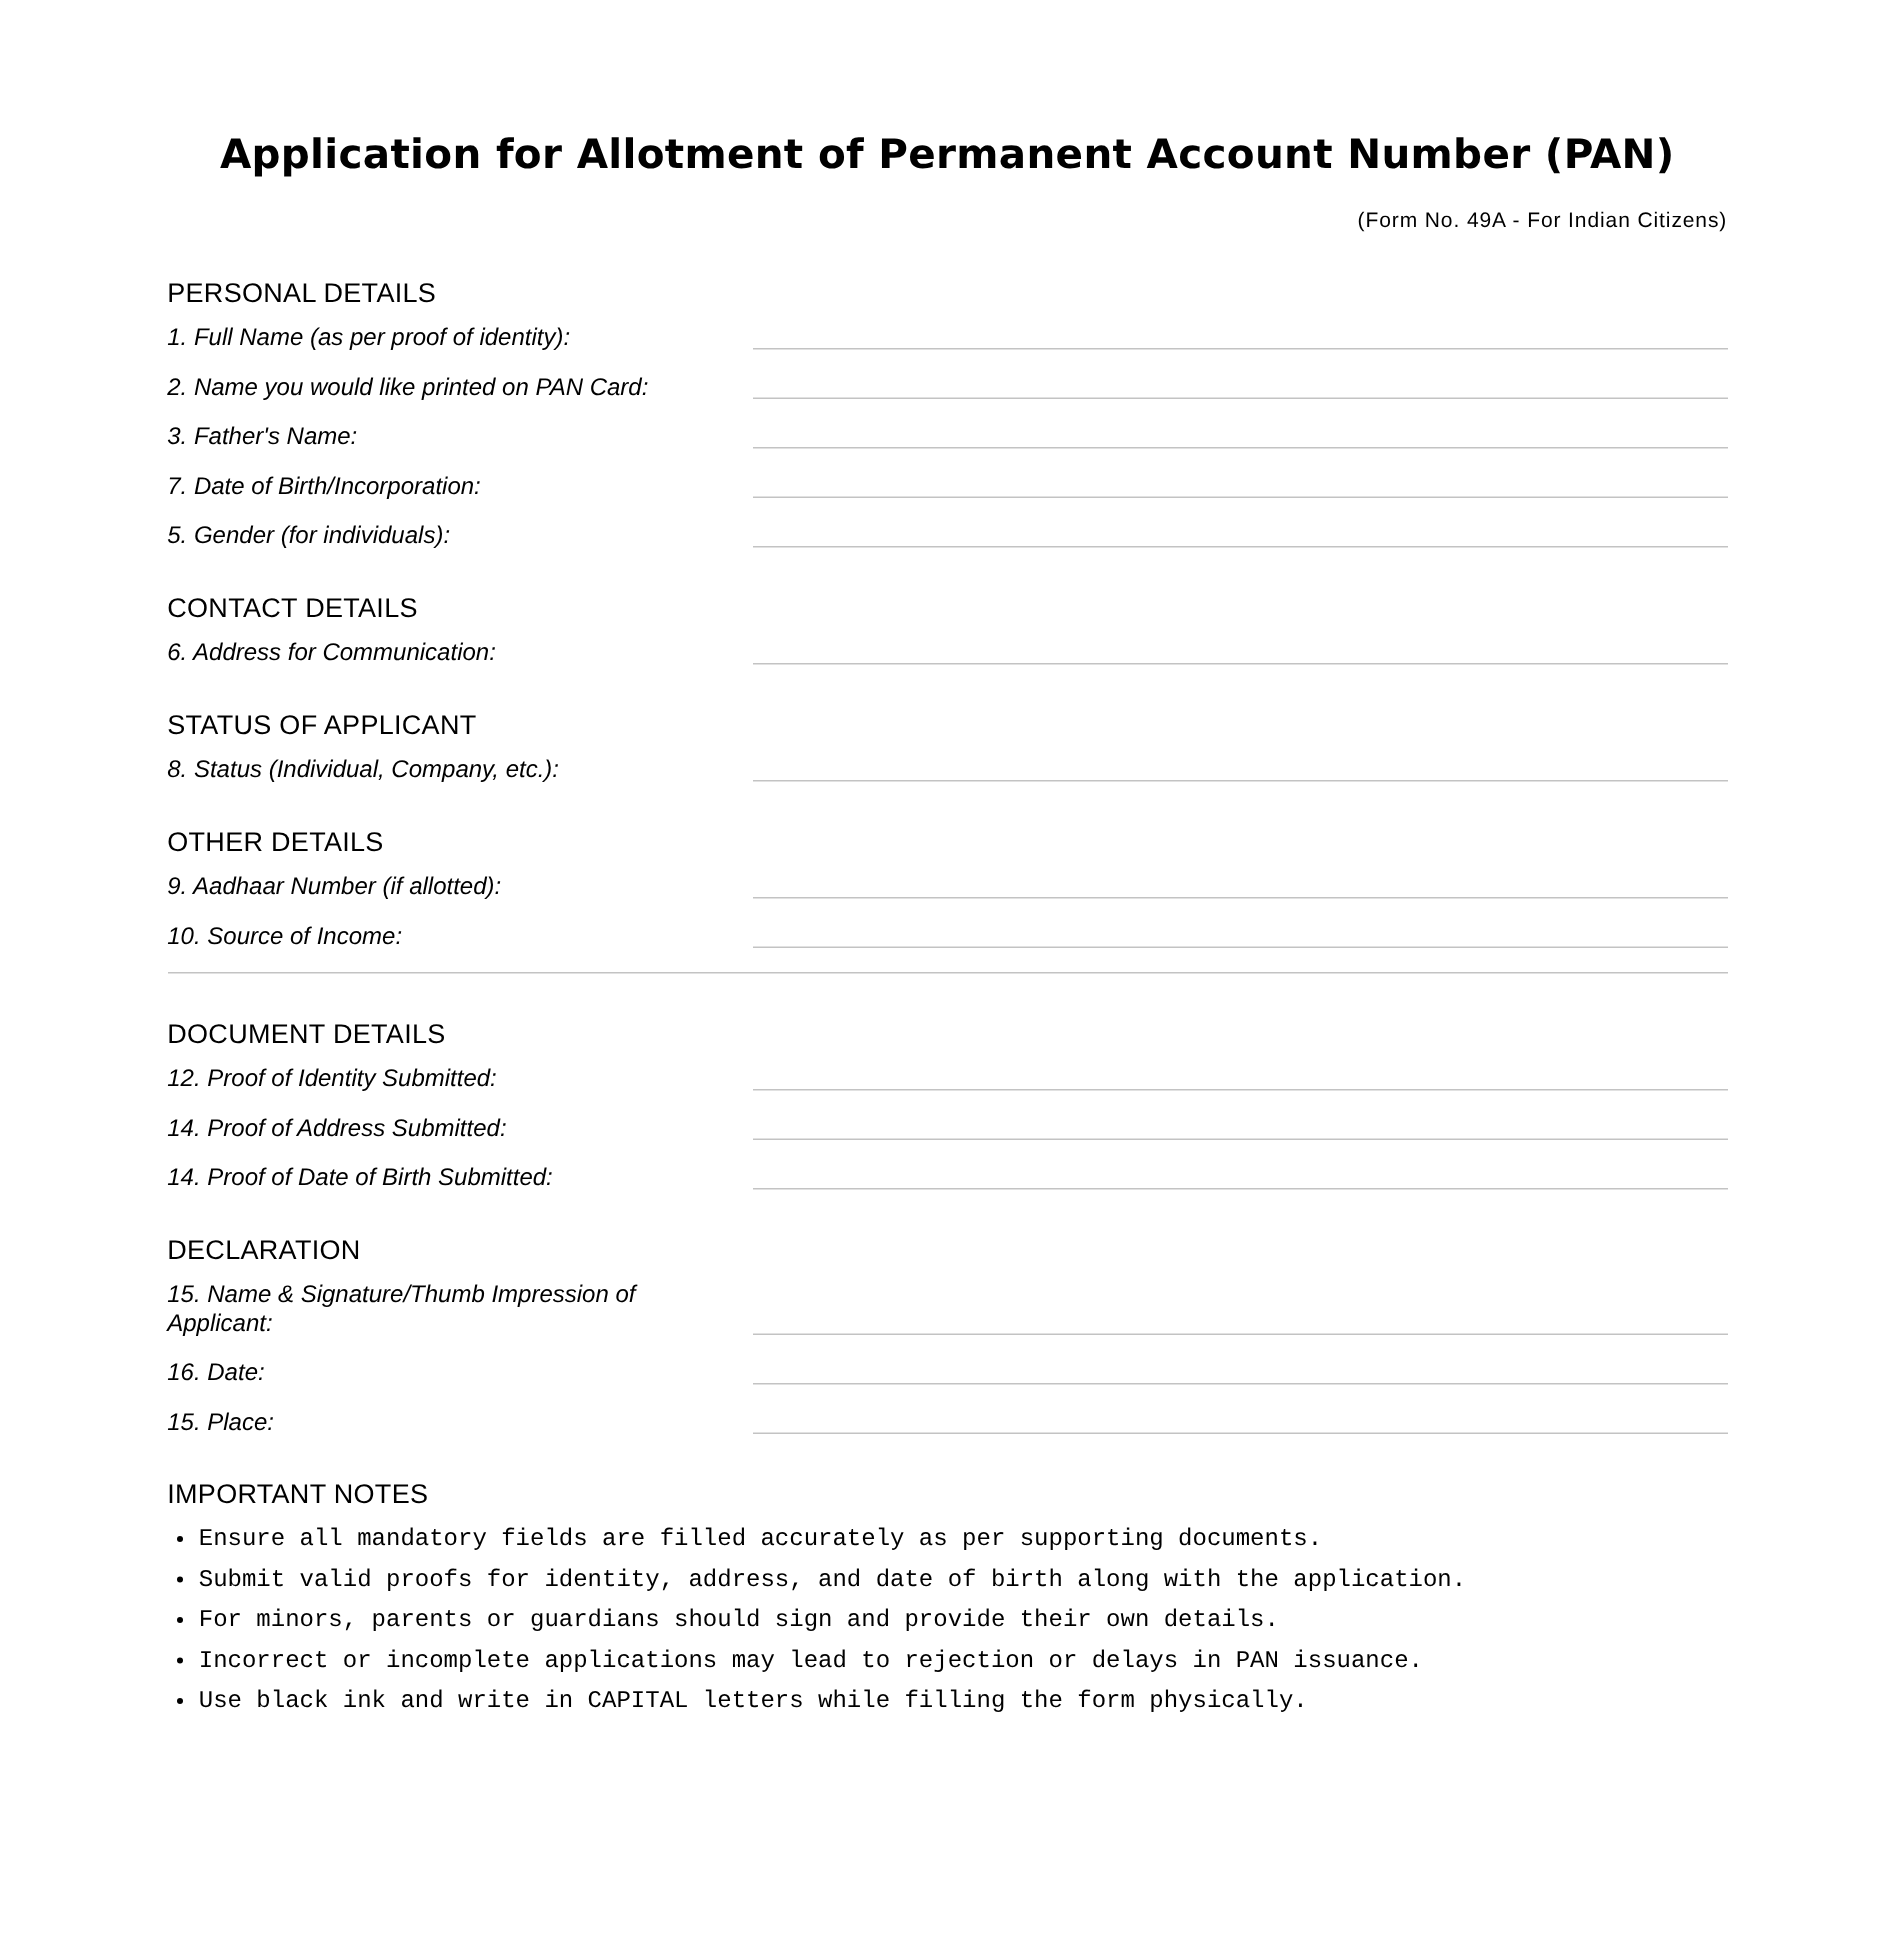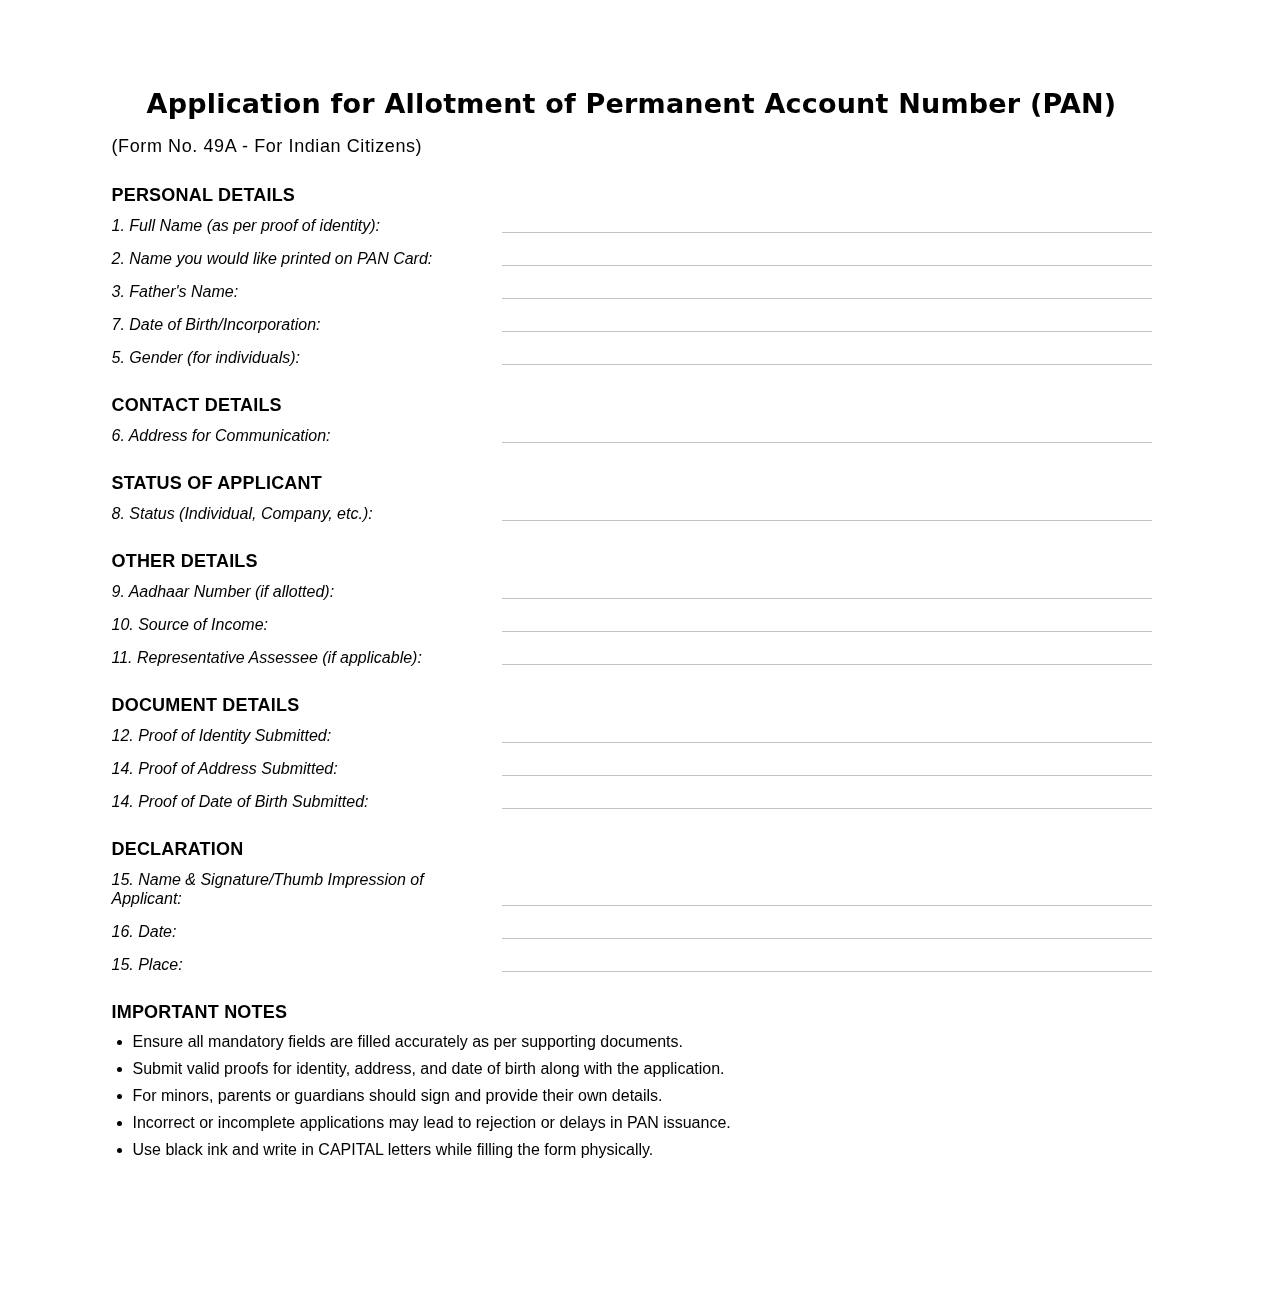"(Form No. 49A - For" .form-subtitle { font-size: 18px -> 14px; text-align: left -> right }
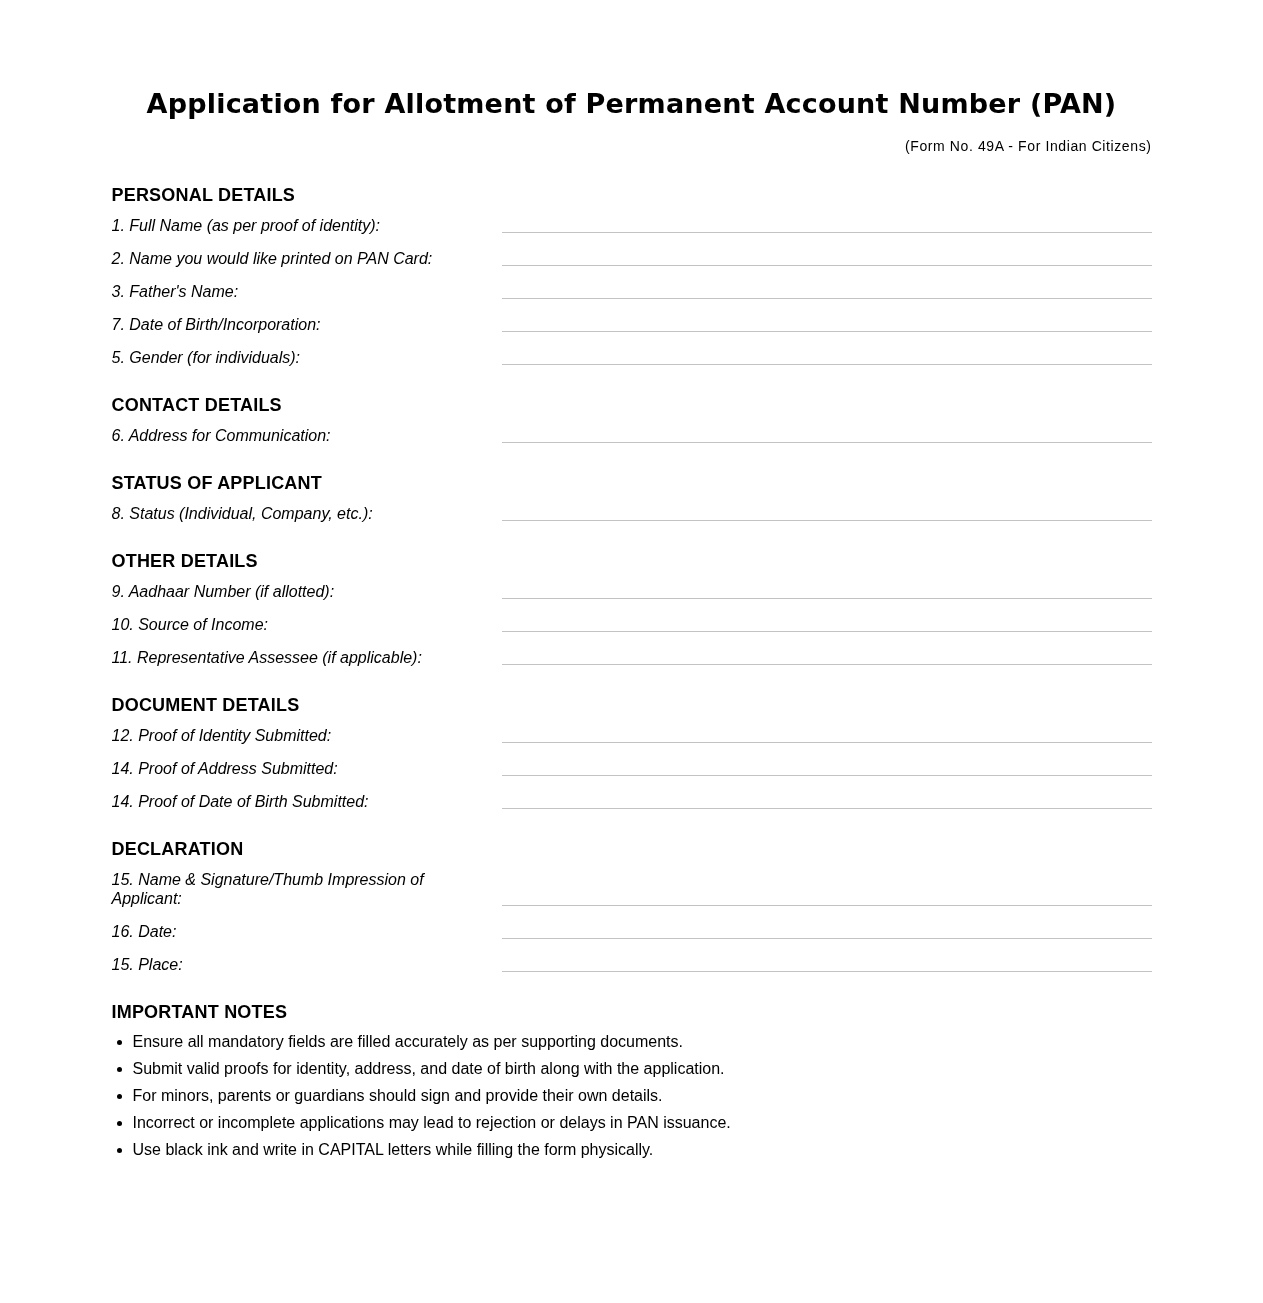"PERSONAL DETAILS" .sec-heading { font-weight: bold -> normal }
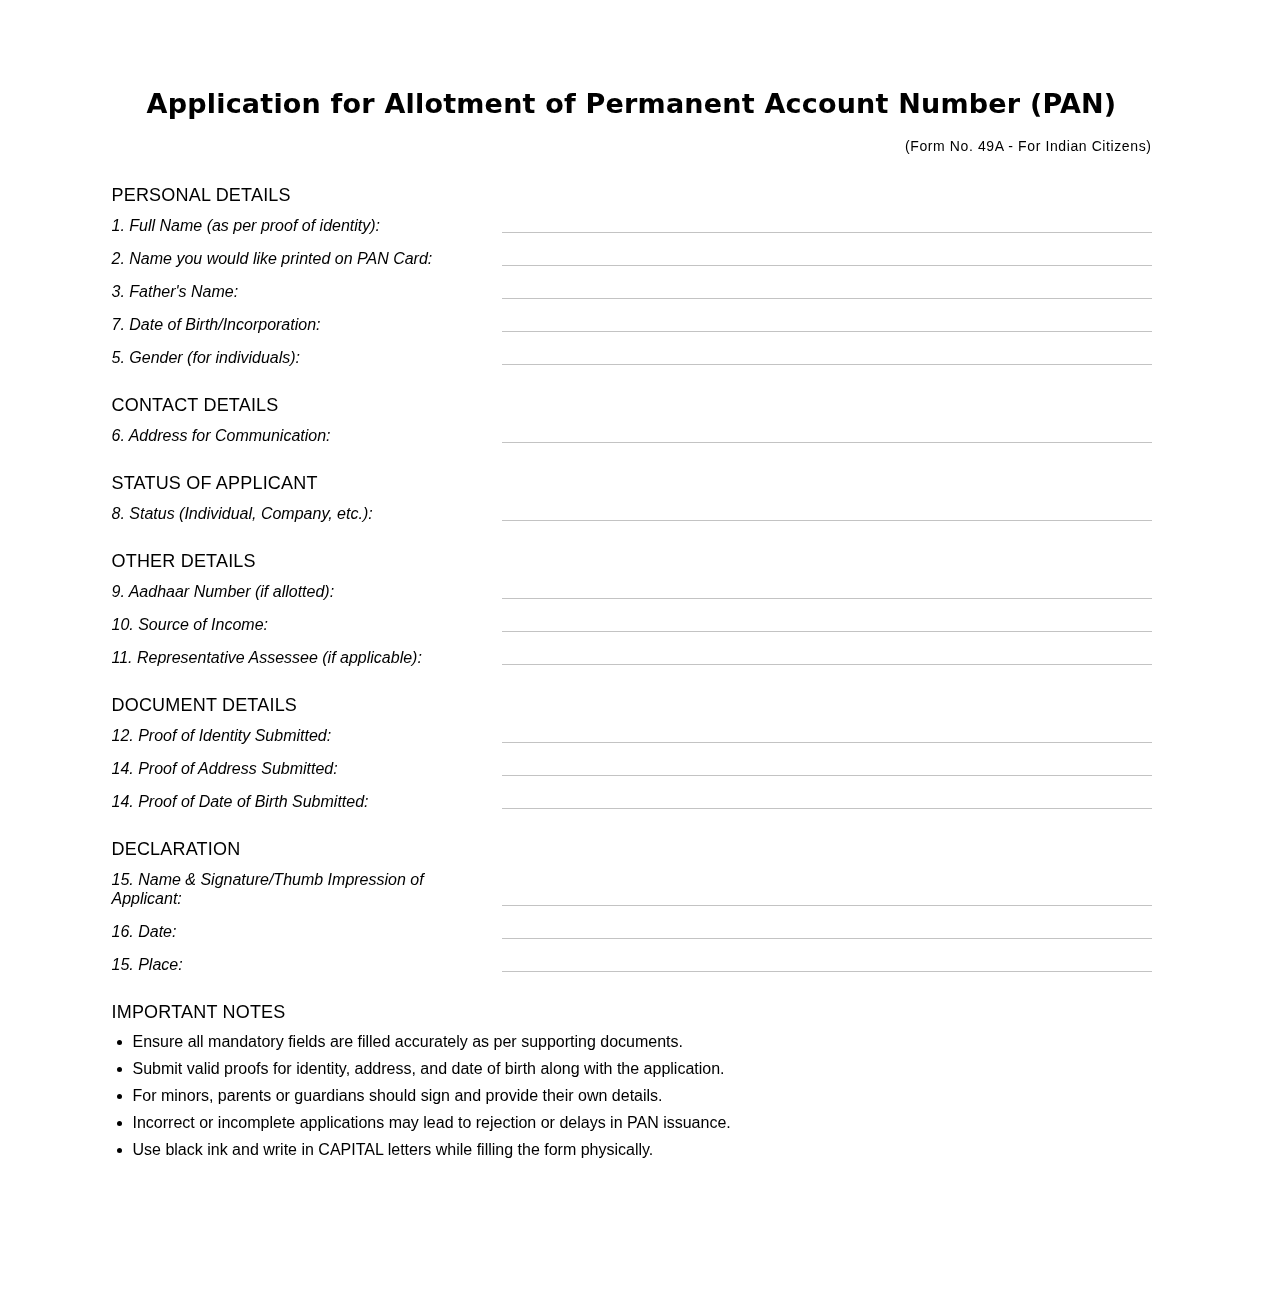"11. Representative Assessee (if" div.field-label { html: <div>11. Representative Assessee (if applicable):</div> -> none }
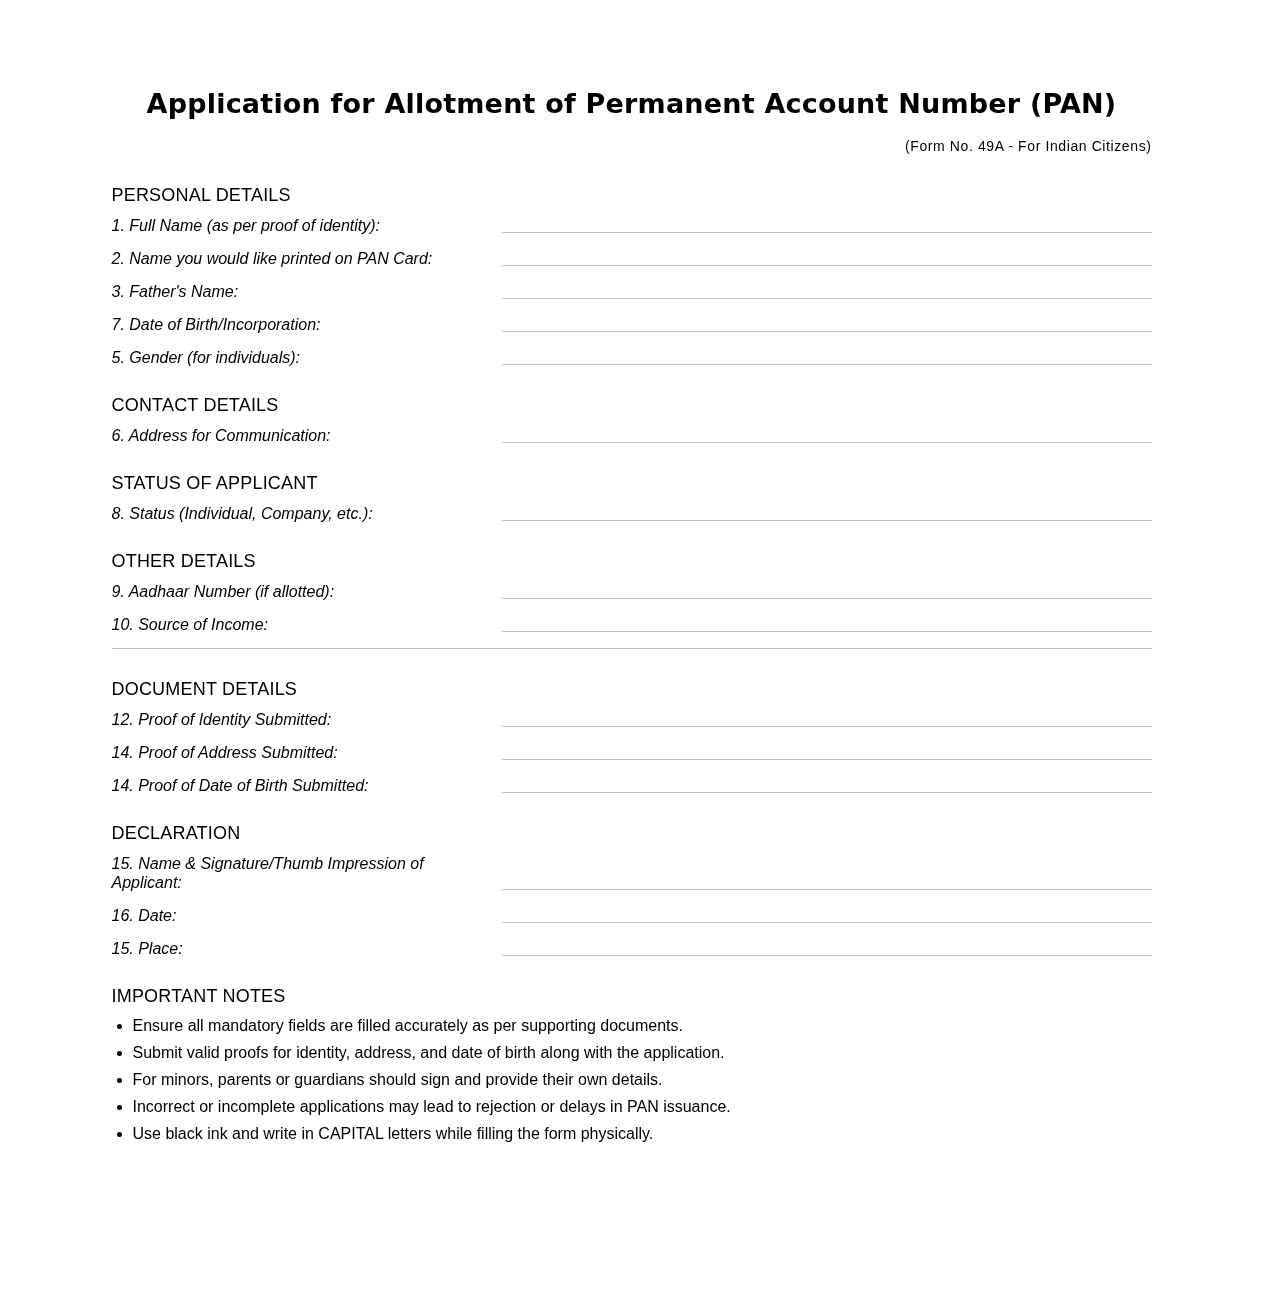"Ensure all mandatory fields are" .notes-list { font-family: none -> Liberation Mono, monospace }
